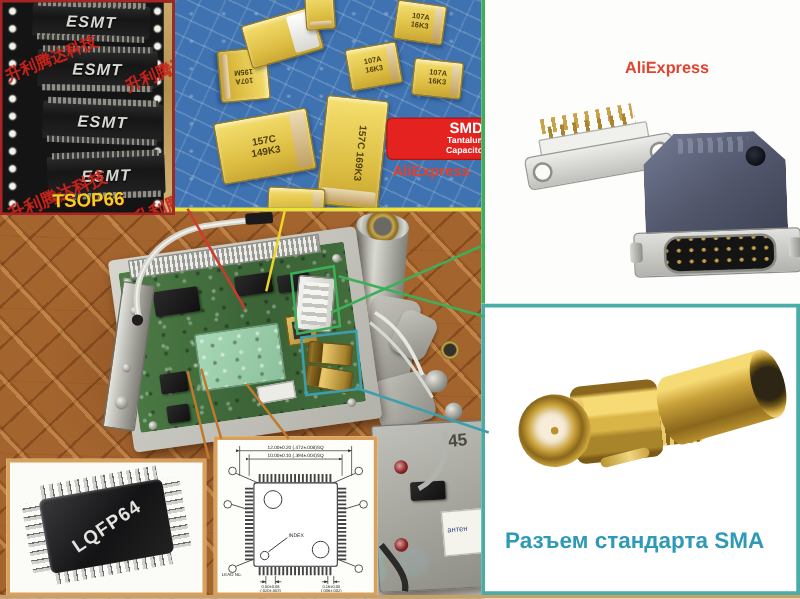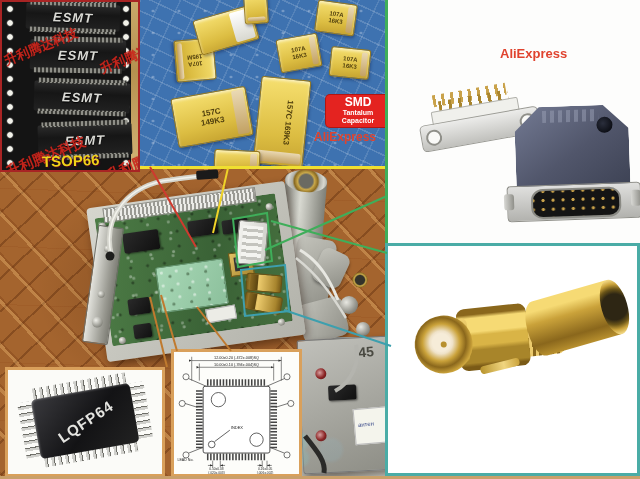"SMD" div.abs { left: 186px -> 170px; padding-left: none -> 31px }
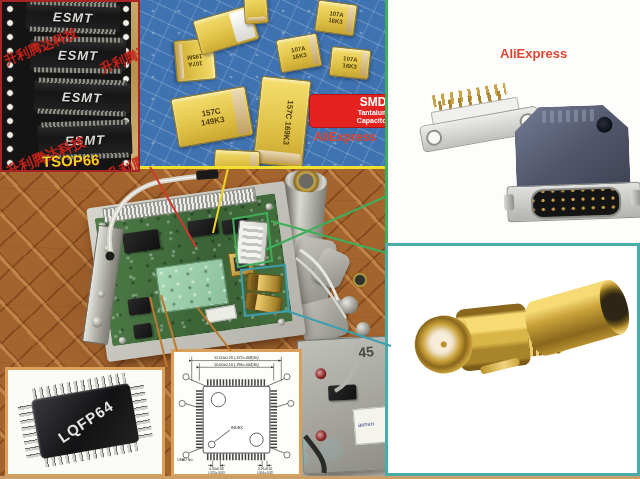"Разъем стандарта SMA" div.abs { html: none -> <div>Разъем стандарта SMA</div> }
